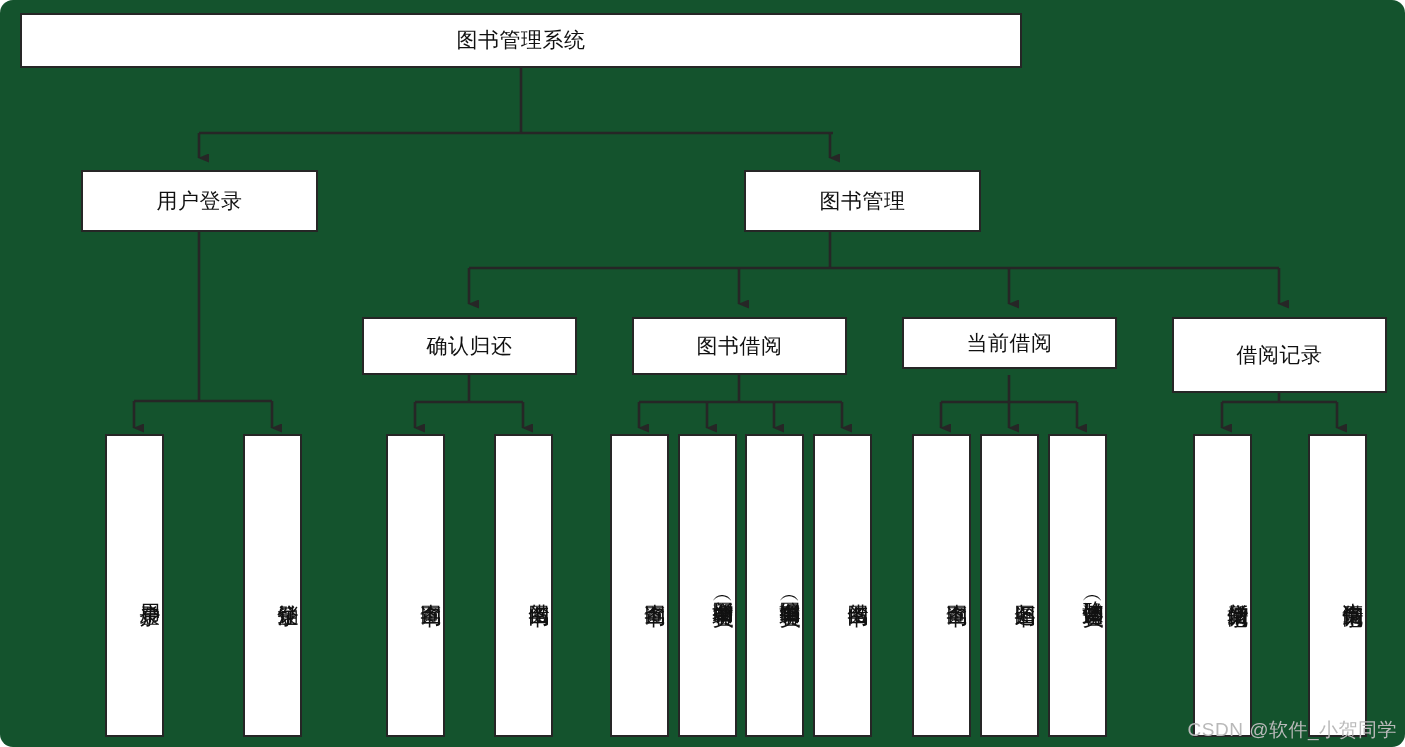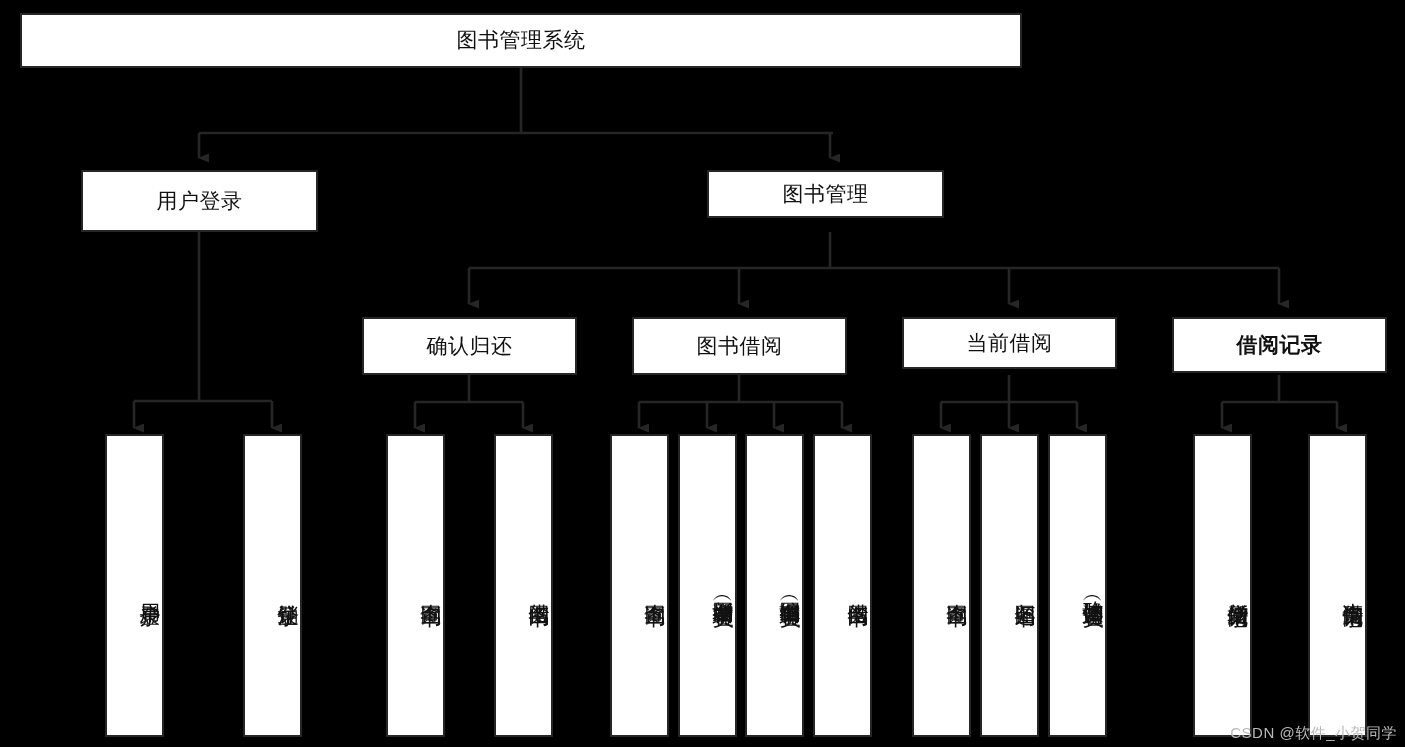"图书管理系统" #diagram-root { background: #000000 -> #14532d; border-radius: none -> 13px }
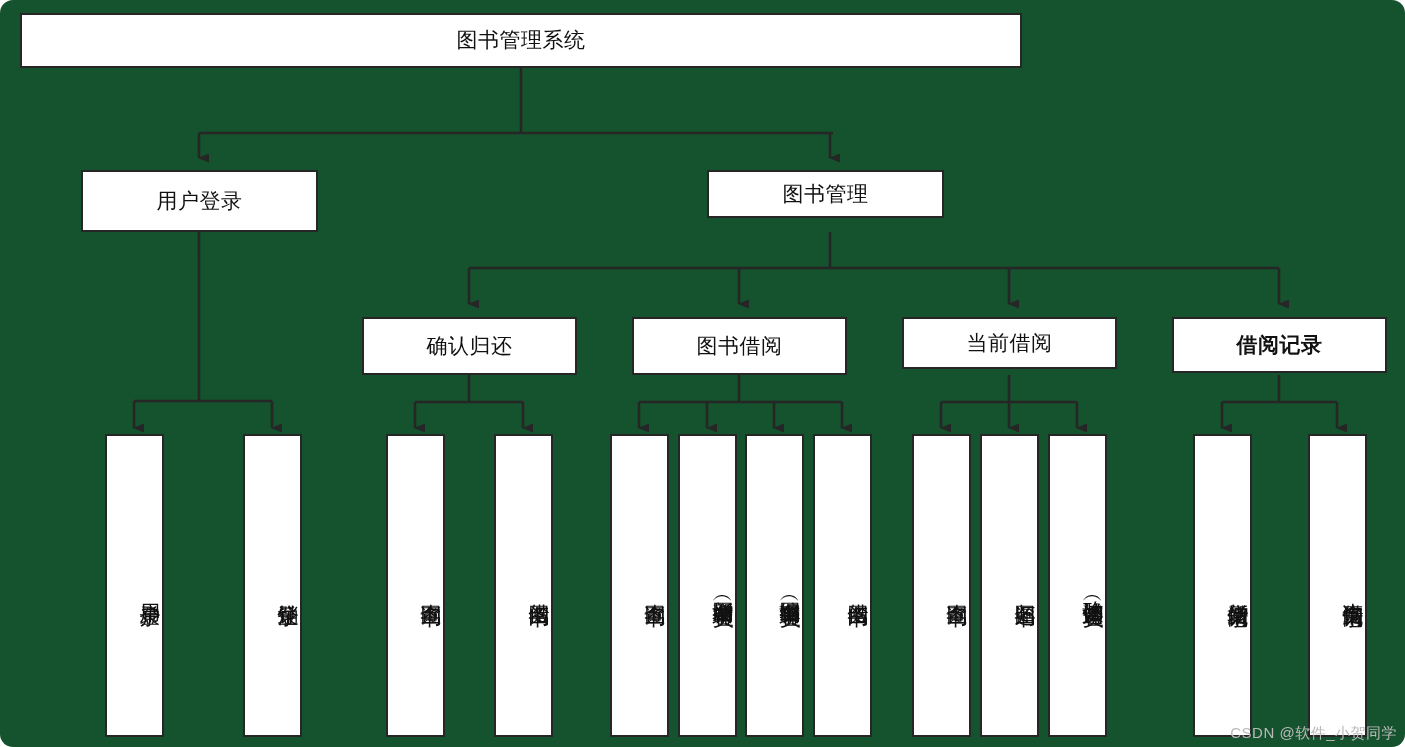"图书管理" div.node { height: 48px -> 62px; left: 707px -> 744px }
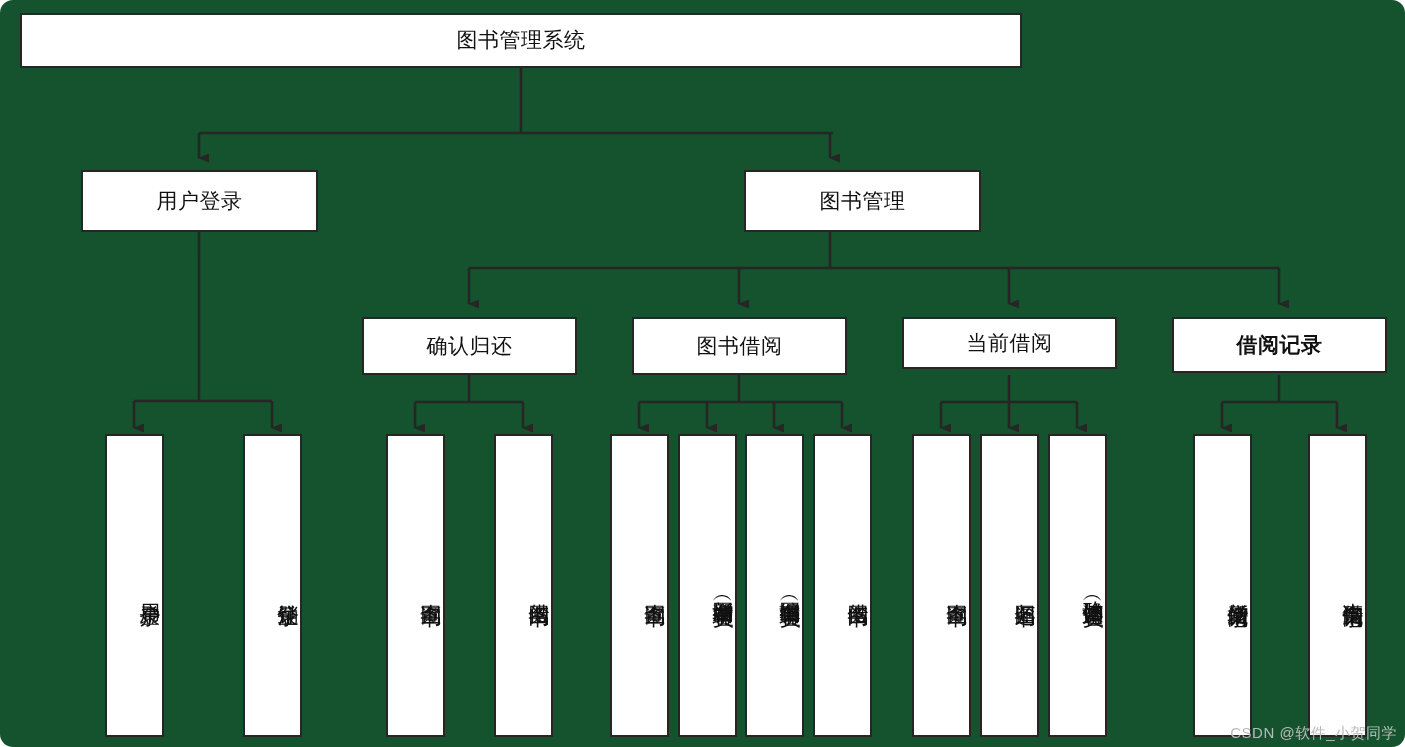"借阅记录" div.node { font-weight: bold -> none; height: 56px -> 76px }
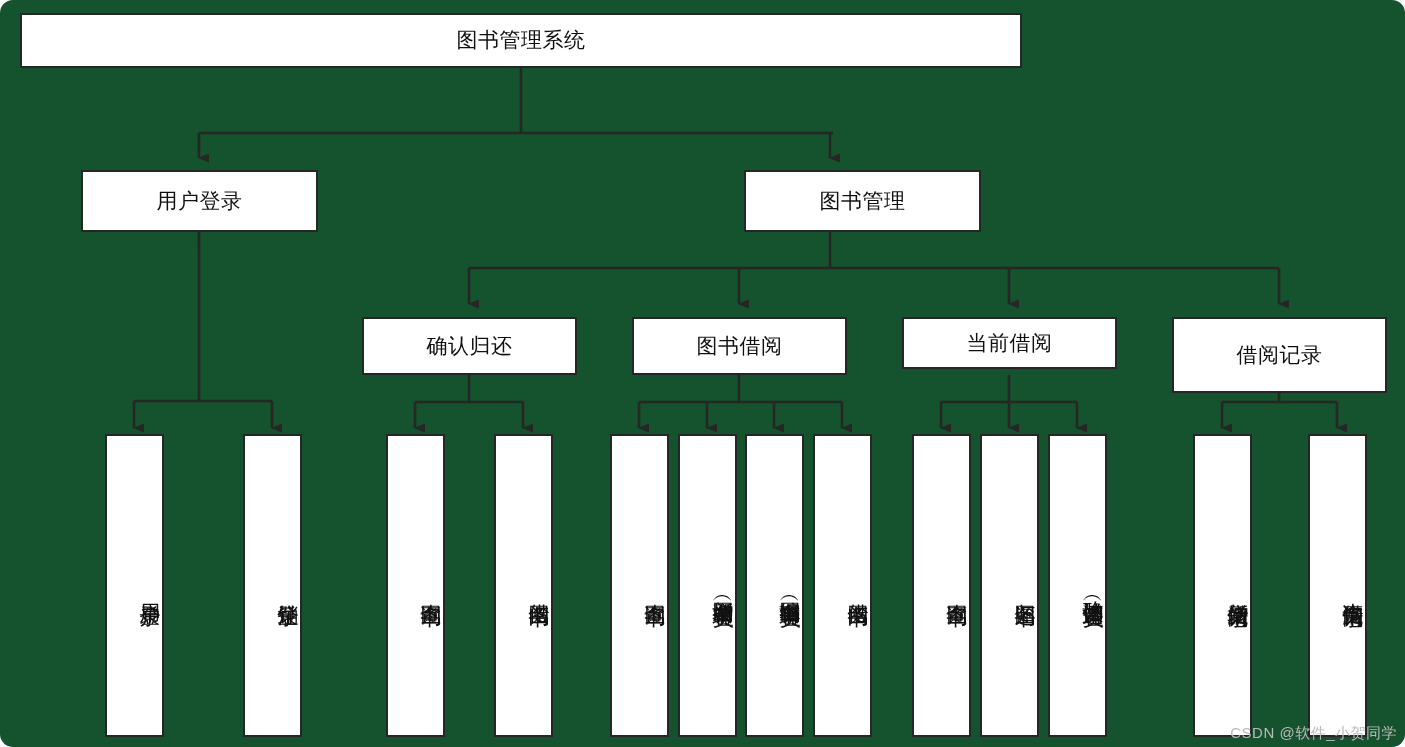"CSDN @软件_小贺同学" #watermark { font-size: 15px -> 19px }
